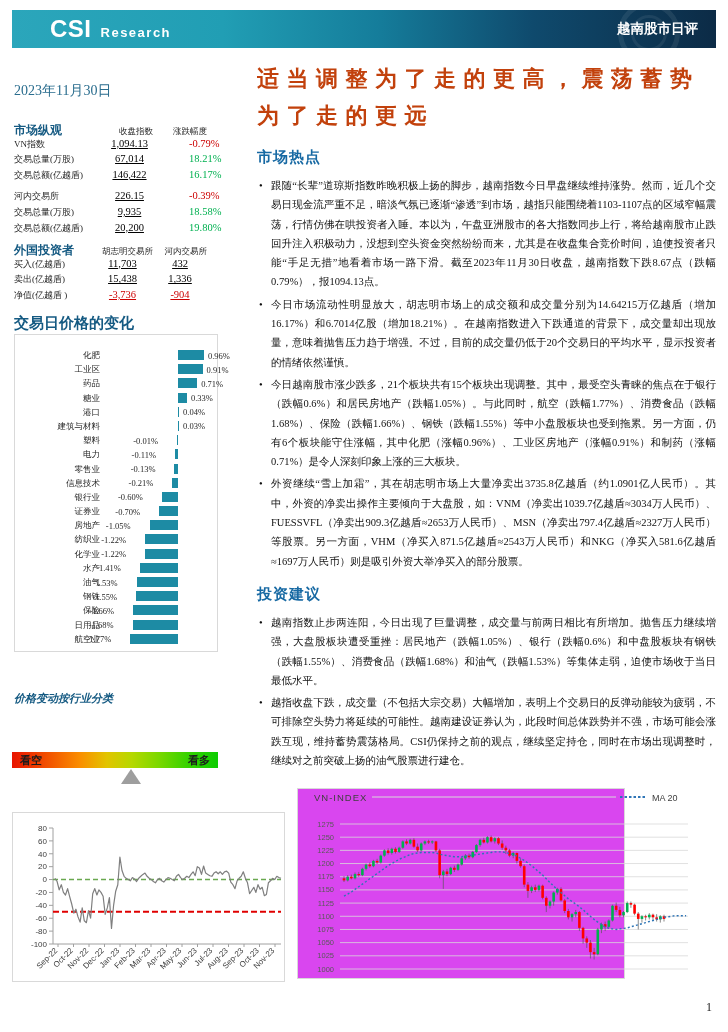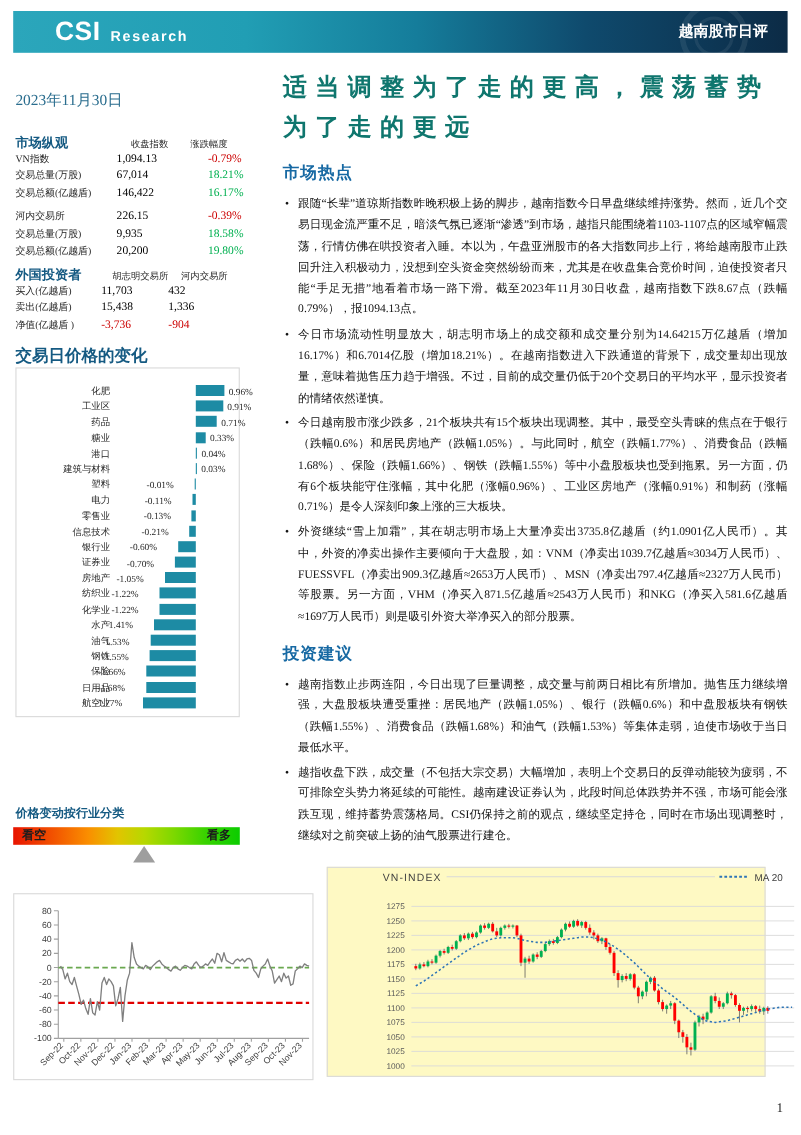"适当调整为了走的更高，震荡蓄势为了走的更远" .title { color: #0f766e -> #c2410c }
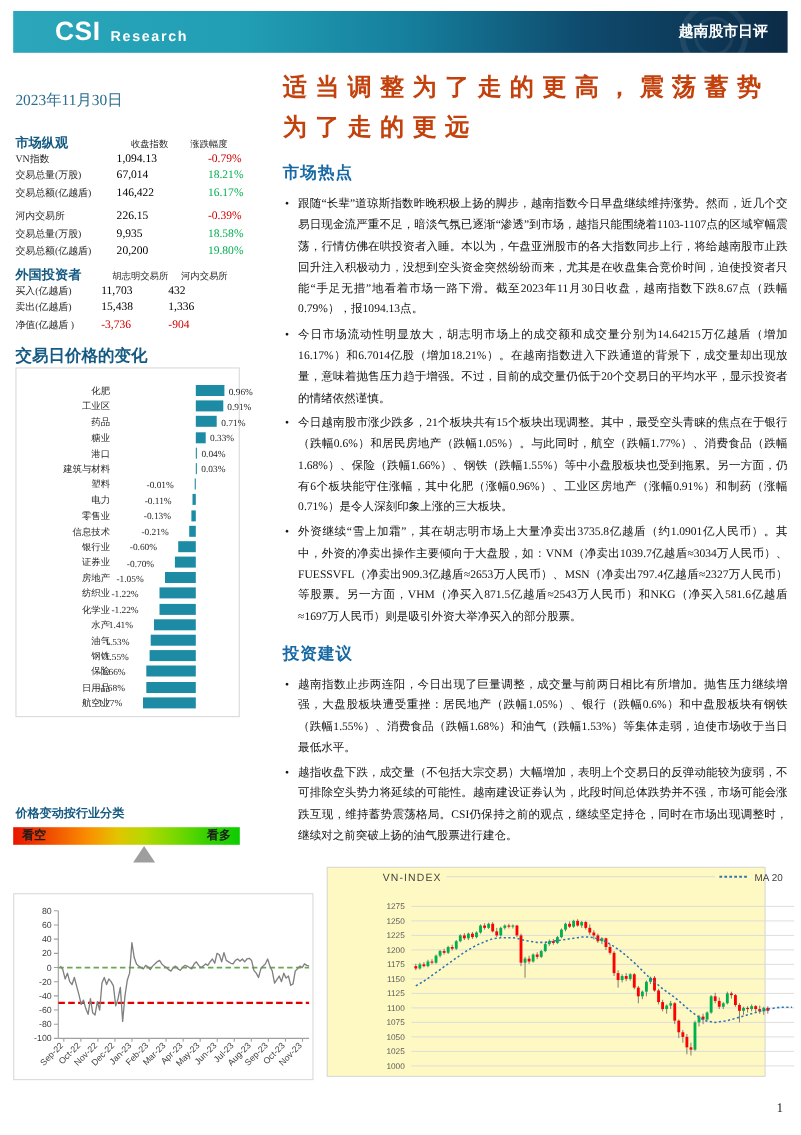"1,094.13" .rval { text-align: left -> center; text-decoration: none -> underline }
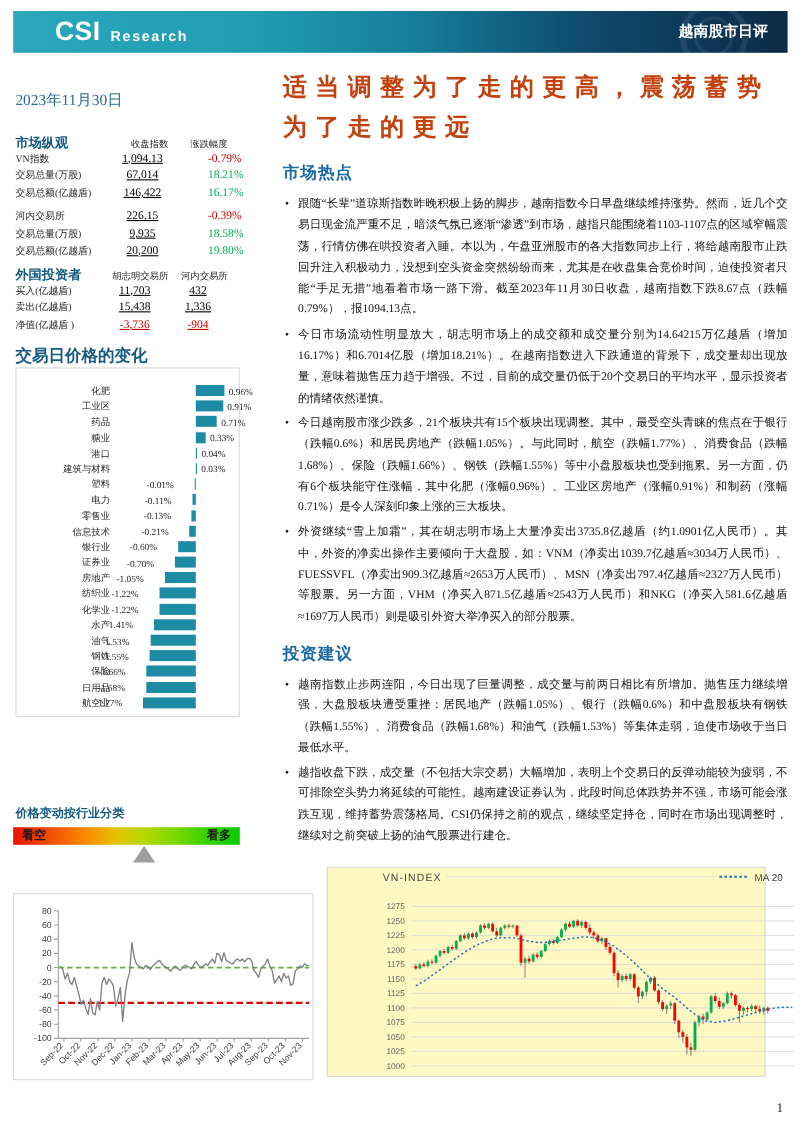"价格变动按行业分类" .gauge-title { font-style: none -> italic; top: 732px -> 691px }
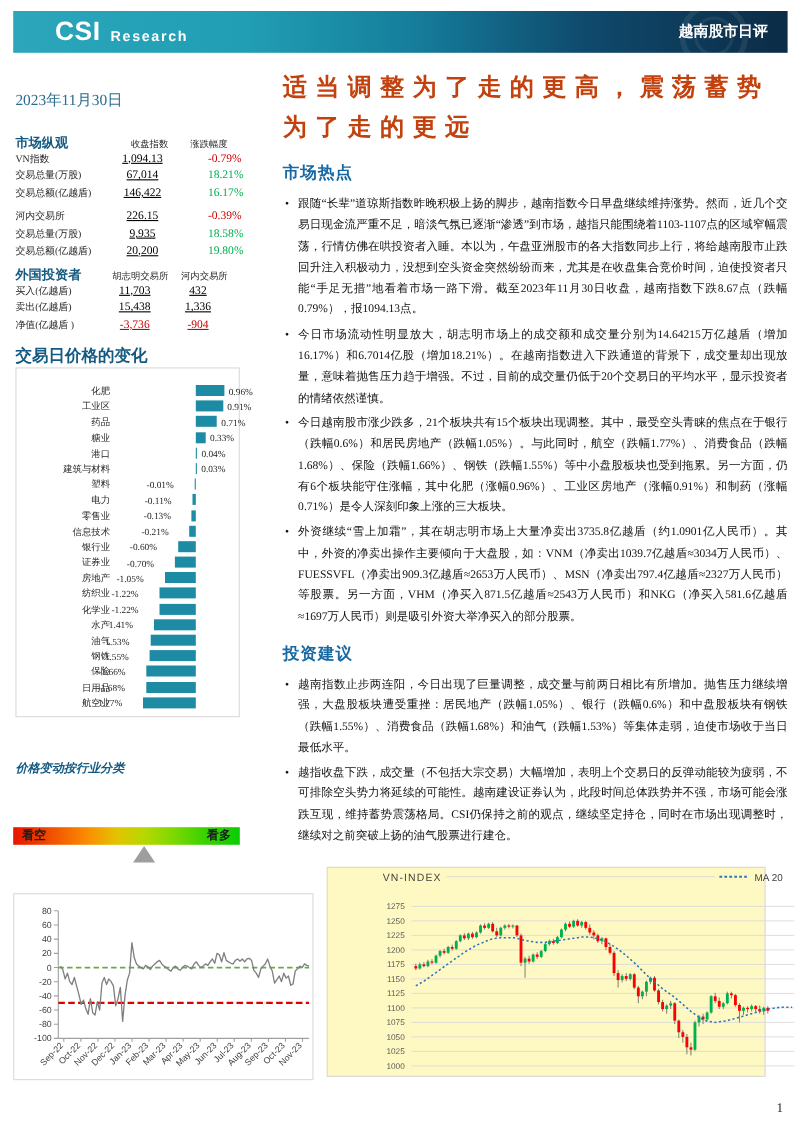"VN-INDEX" .candle-box { background: #fef9c3 -> #d946ef; padding-left: 34px -> none; width: 399px -> 328px }
